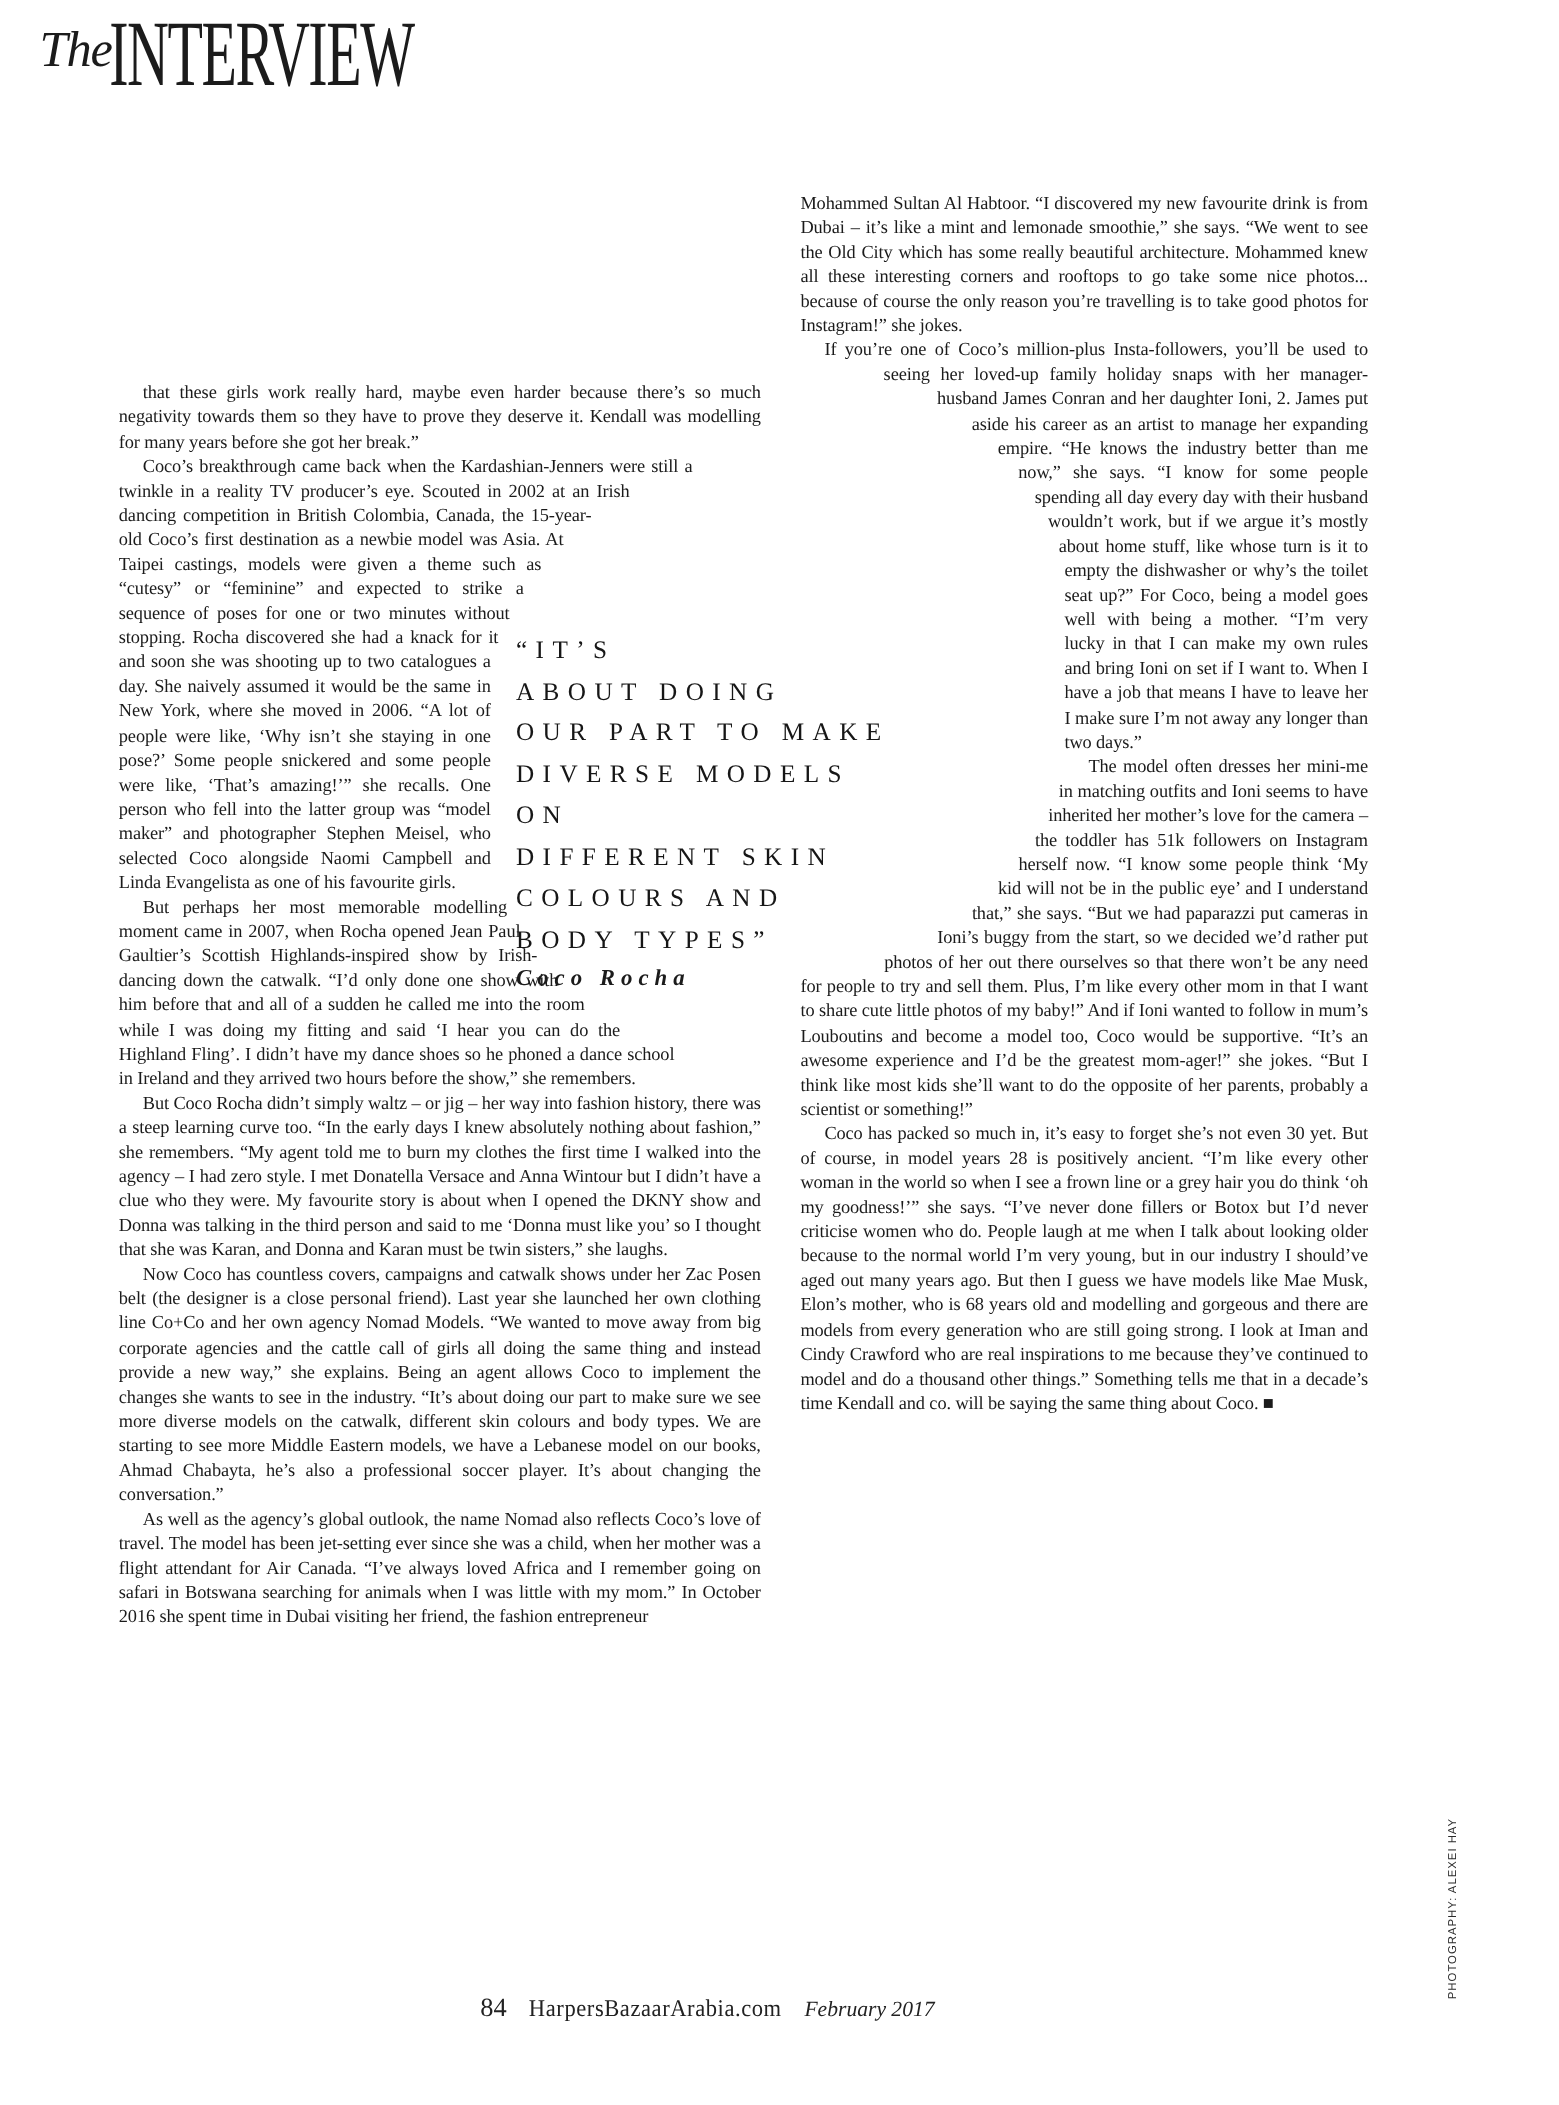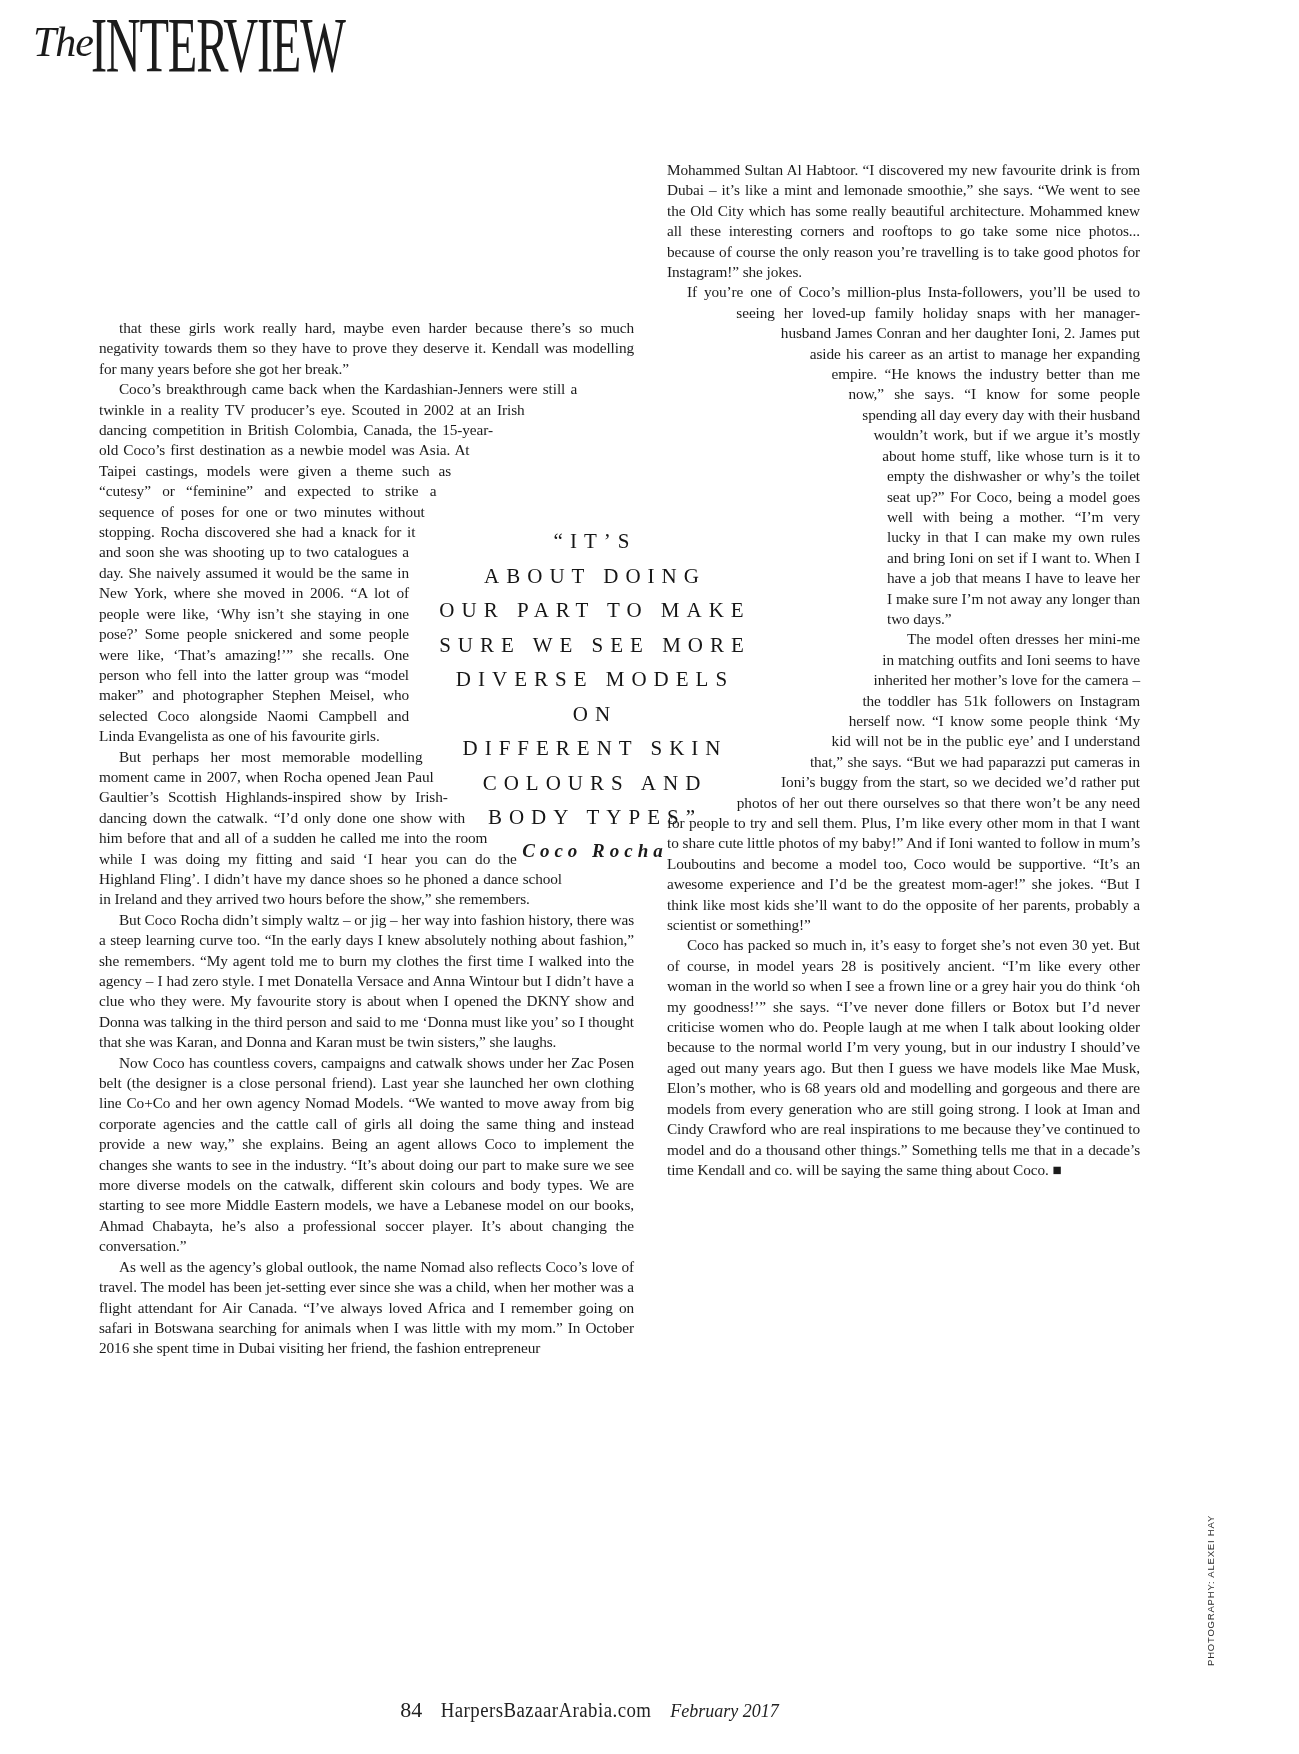"“IT’S" .pull-quote { text-align: center -> left }
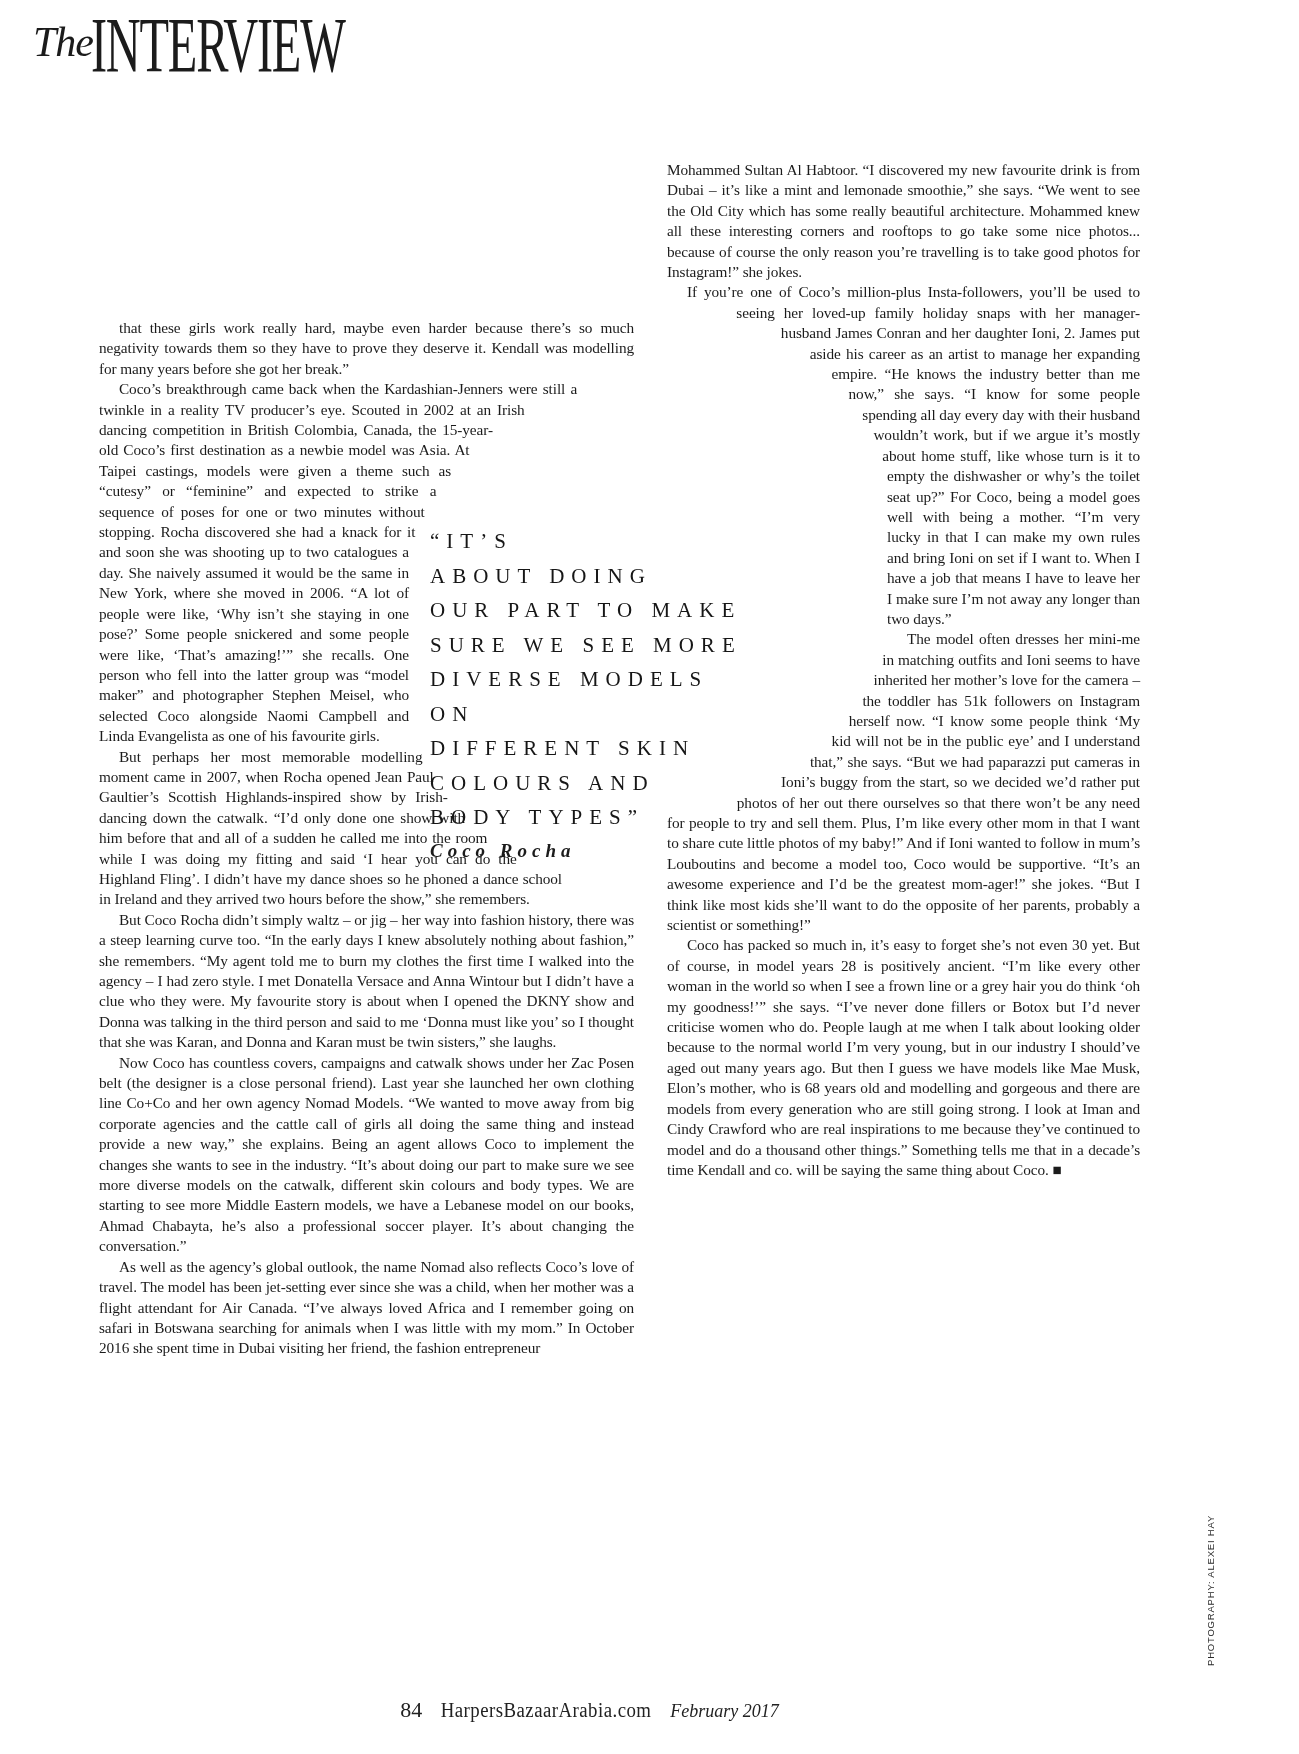"SURE WE SEE MORE" div.line { html: <div>SURE WE SEE MORE</div> -> none }
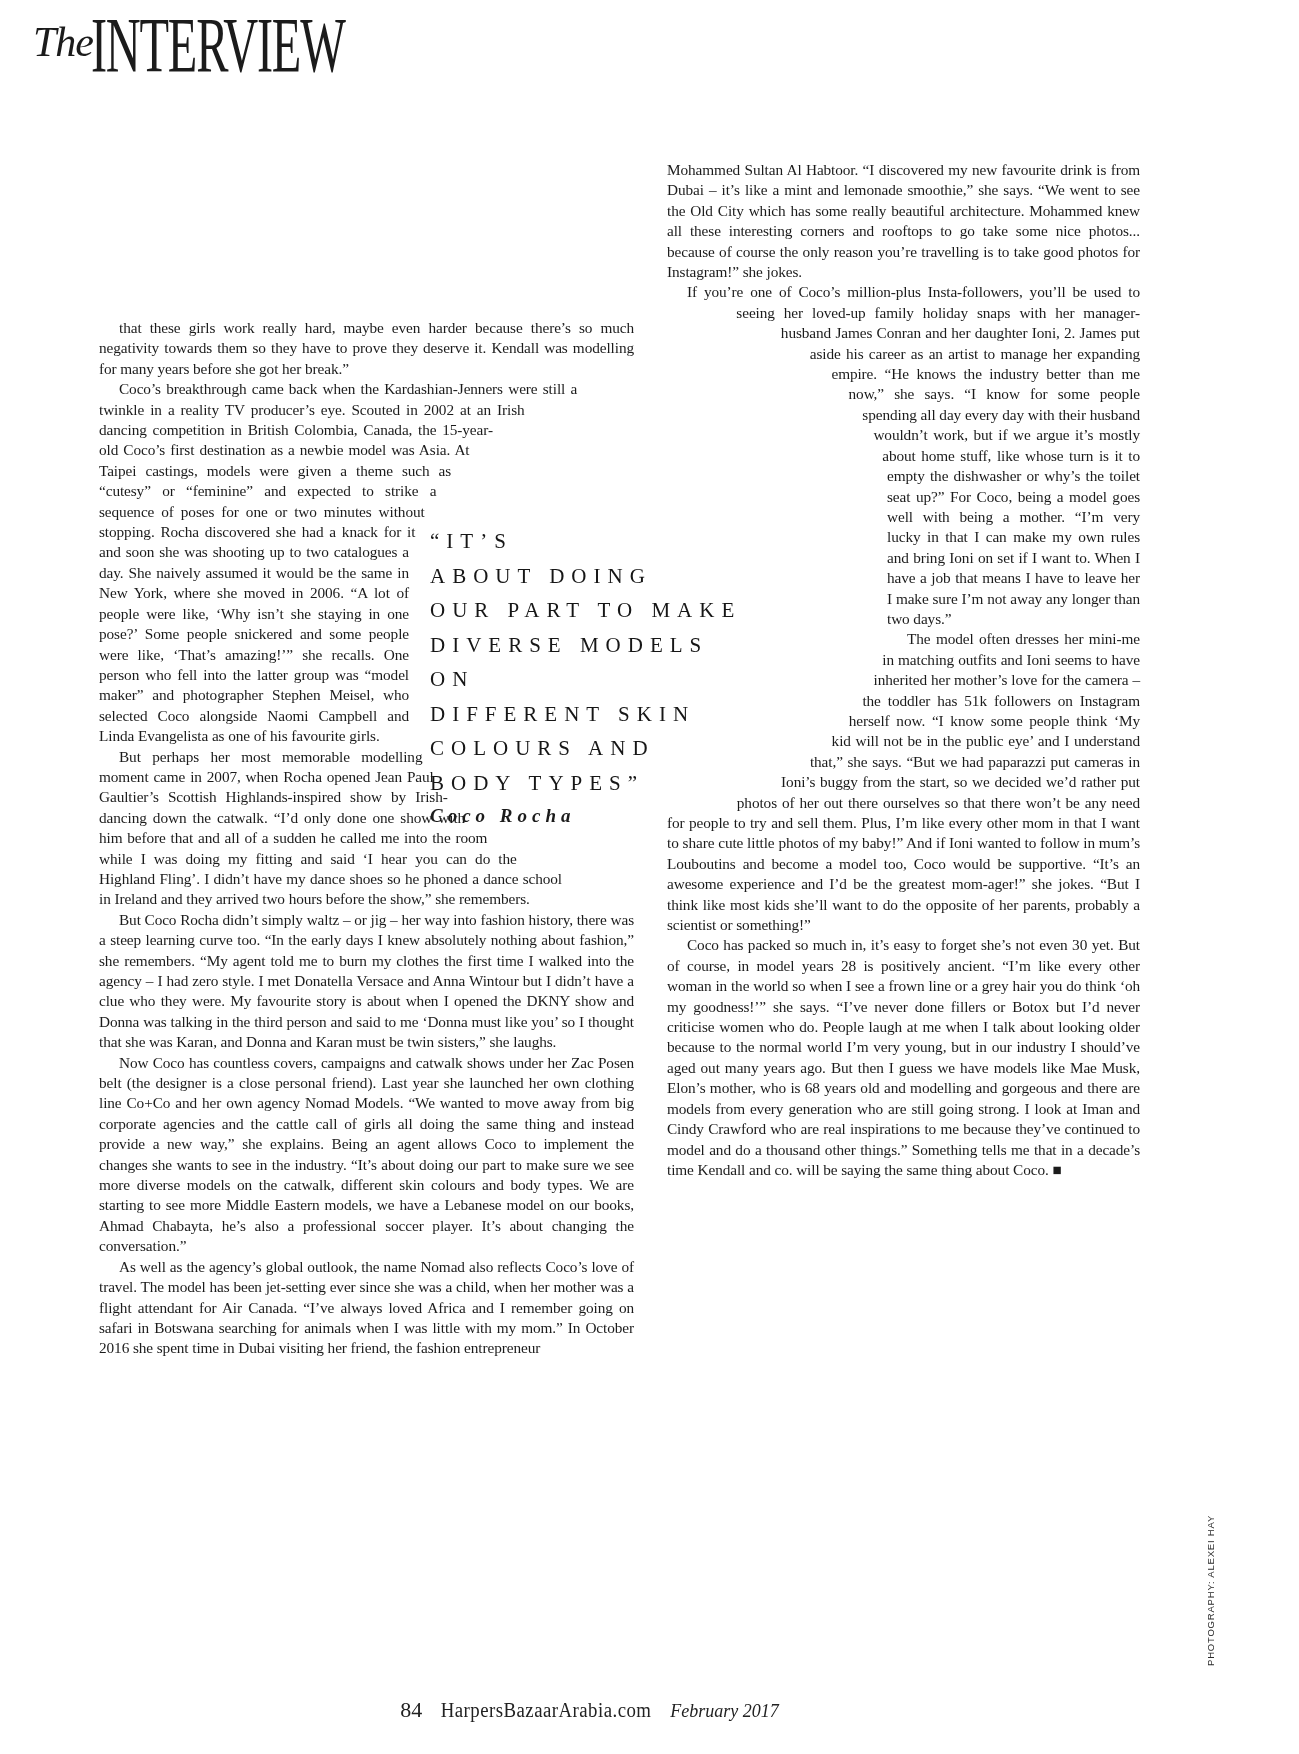"84" .footer .page-number { margin-top: 37px -> none }
